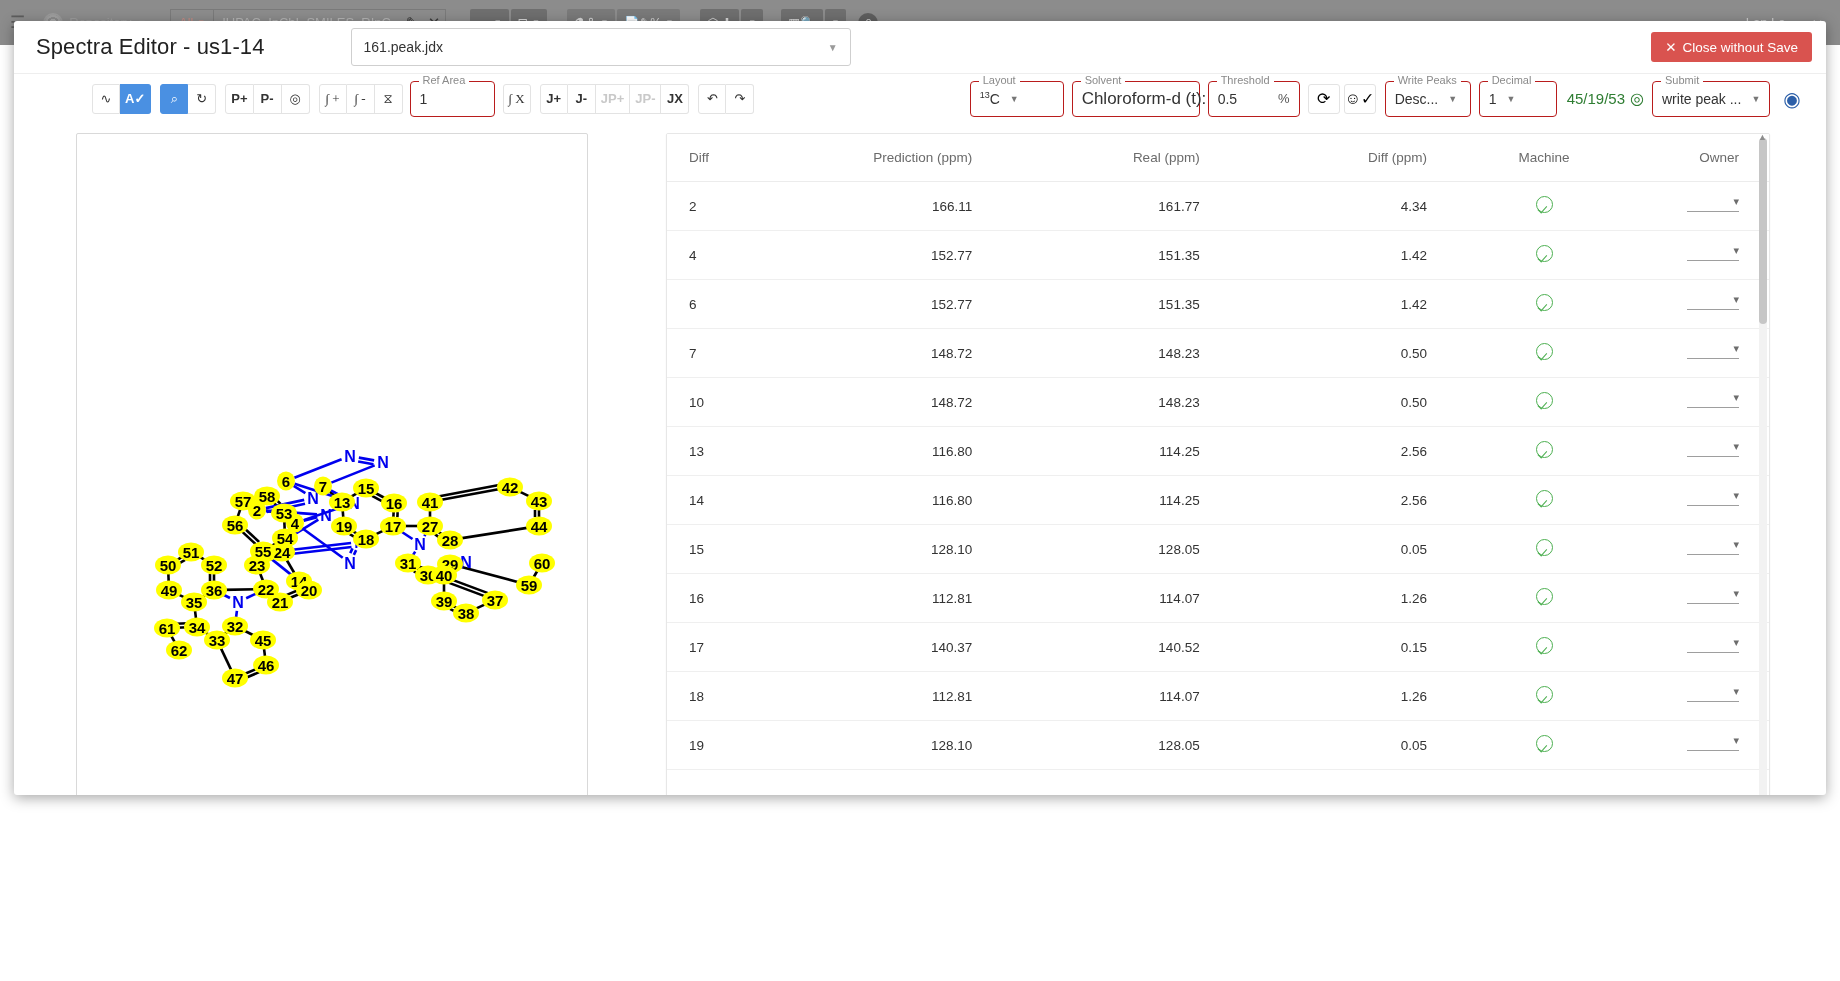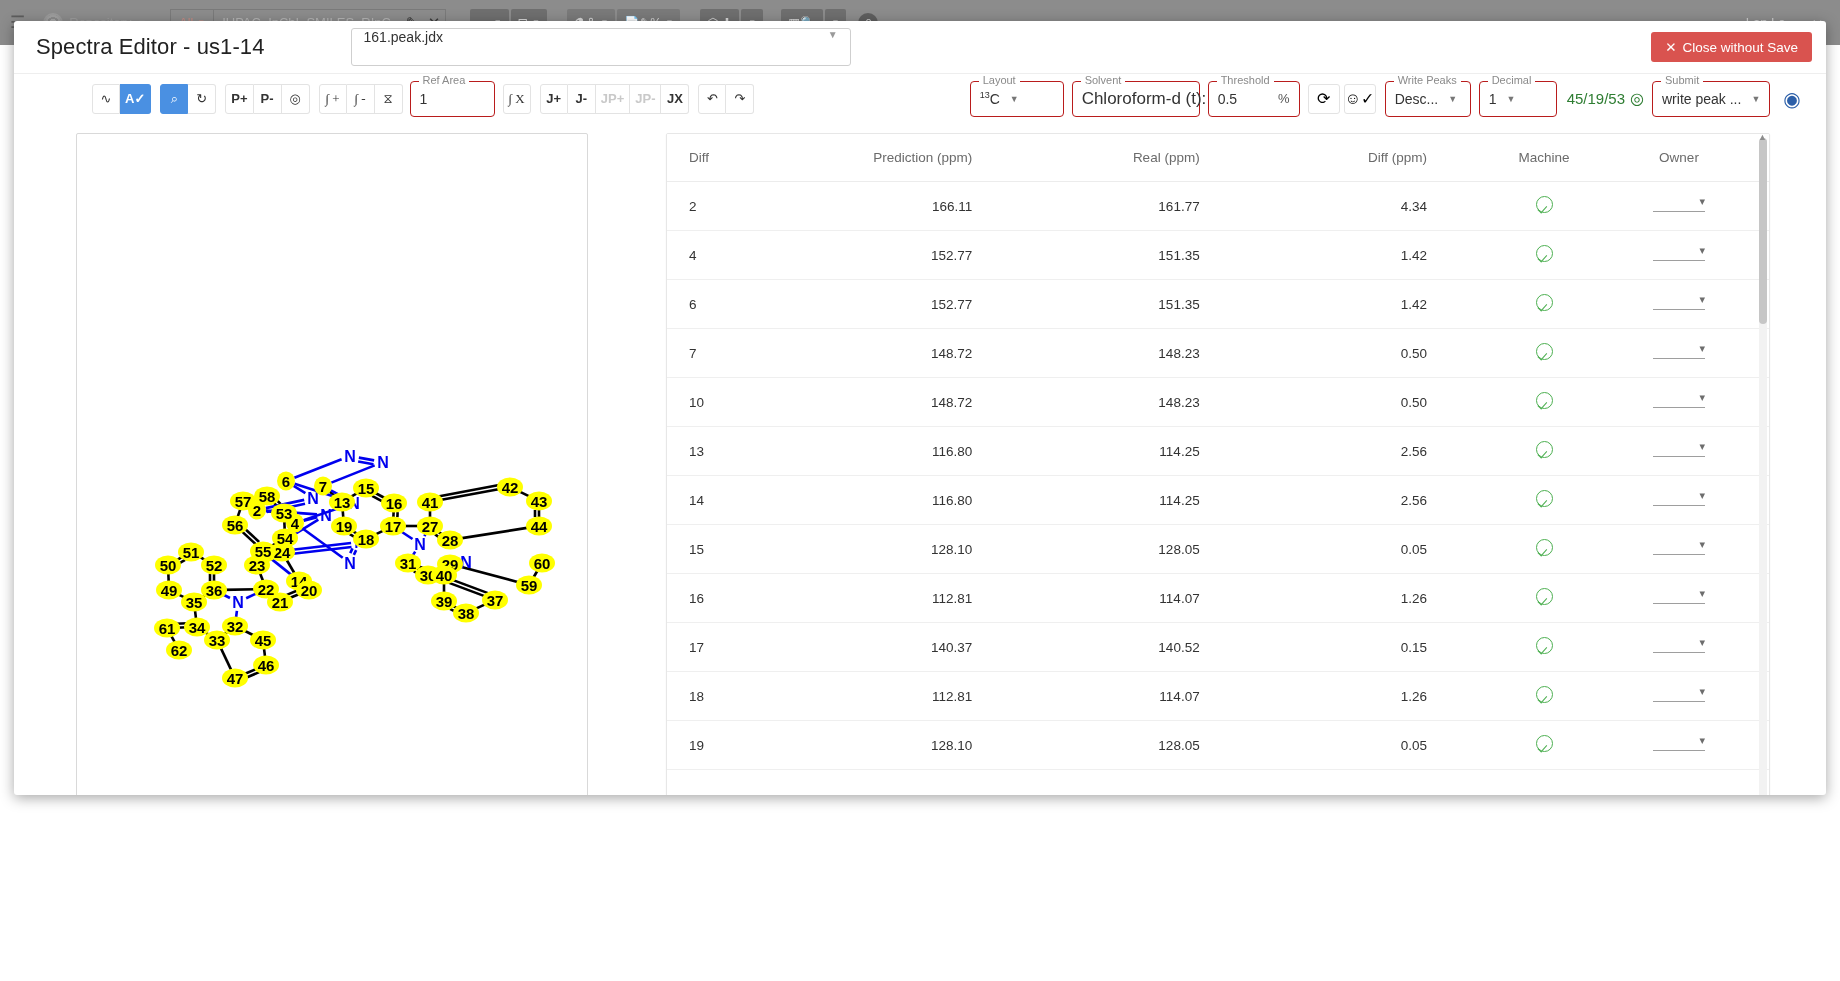"161.peak.jdx" #file-select { align-items: none -> center }
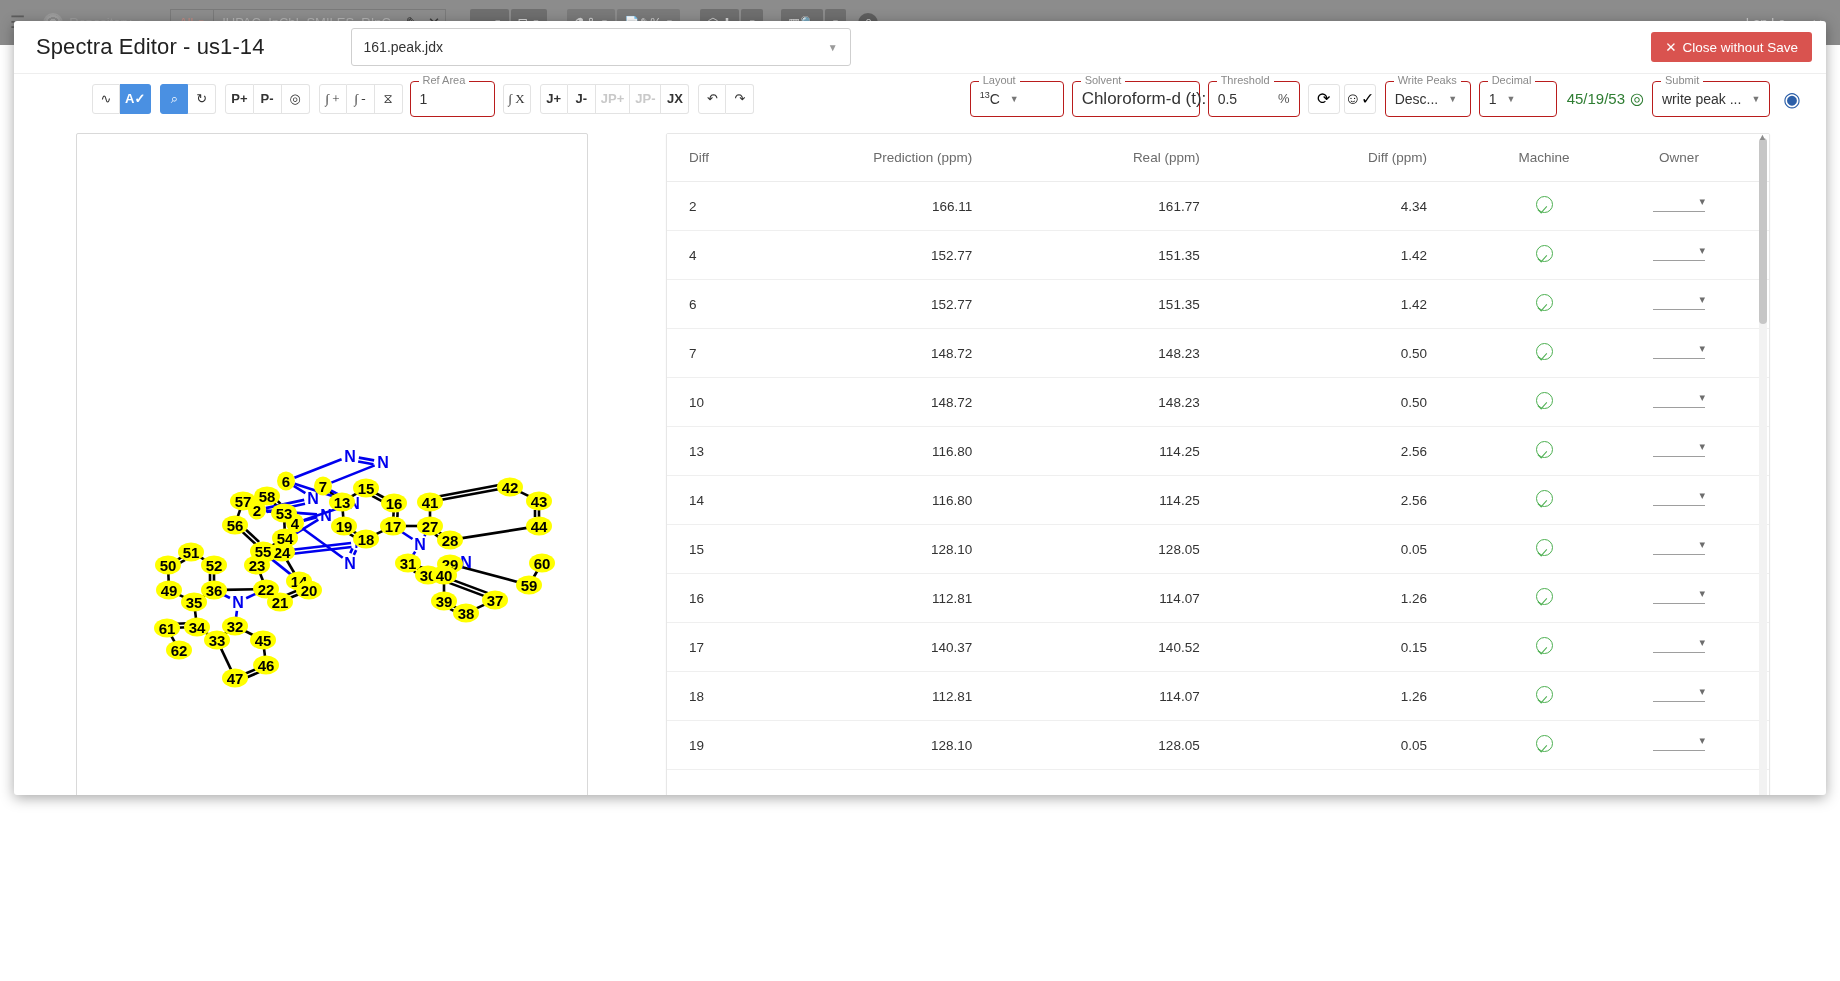"Owner" .c-own { text-align: center -> right }
